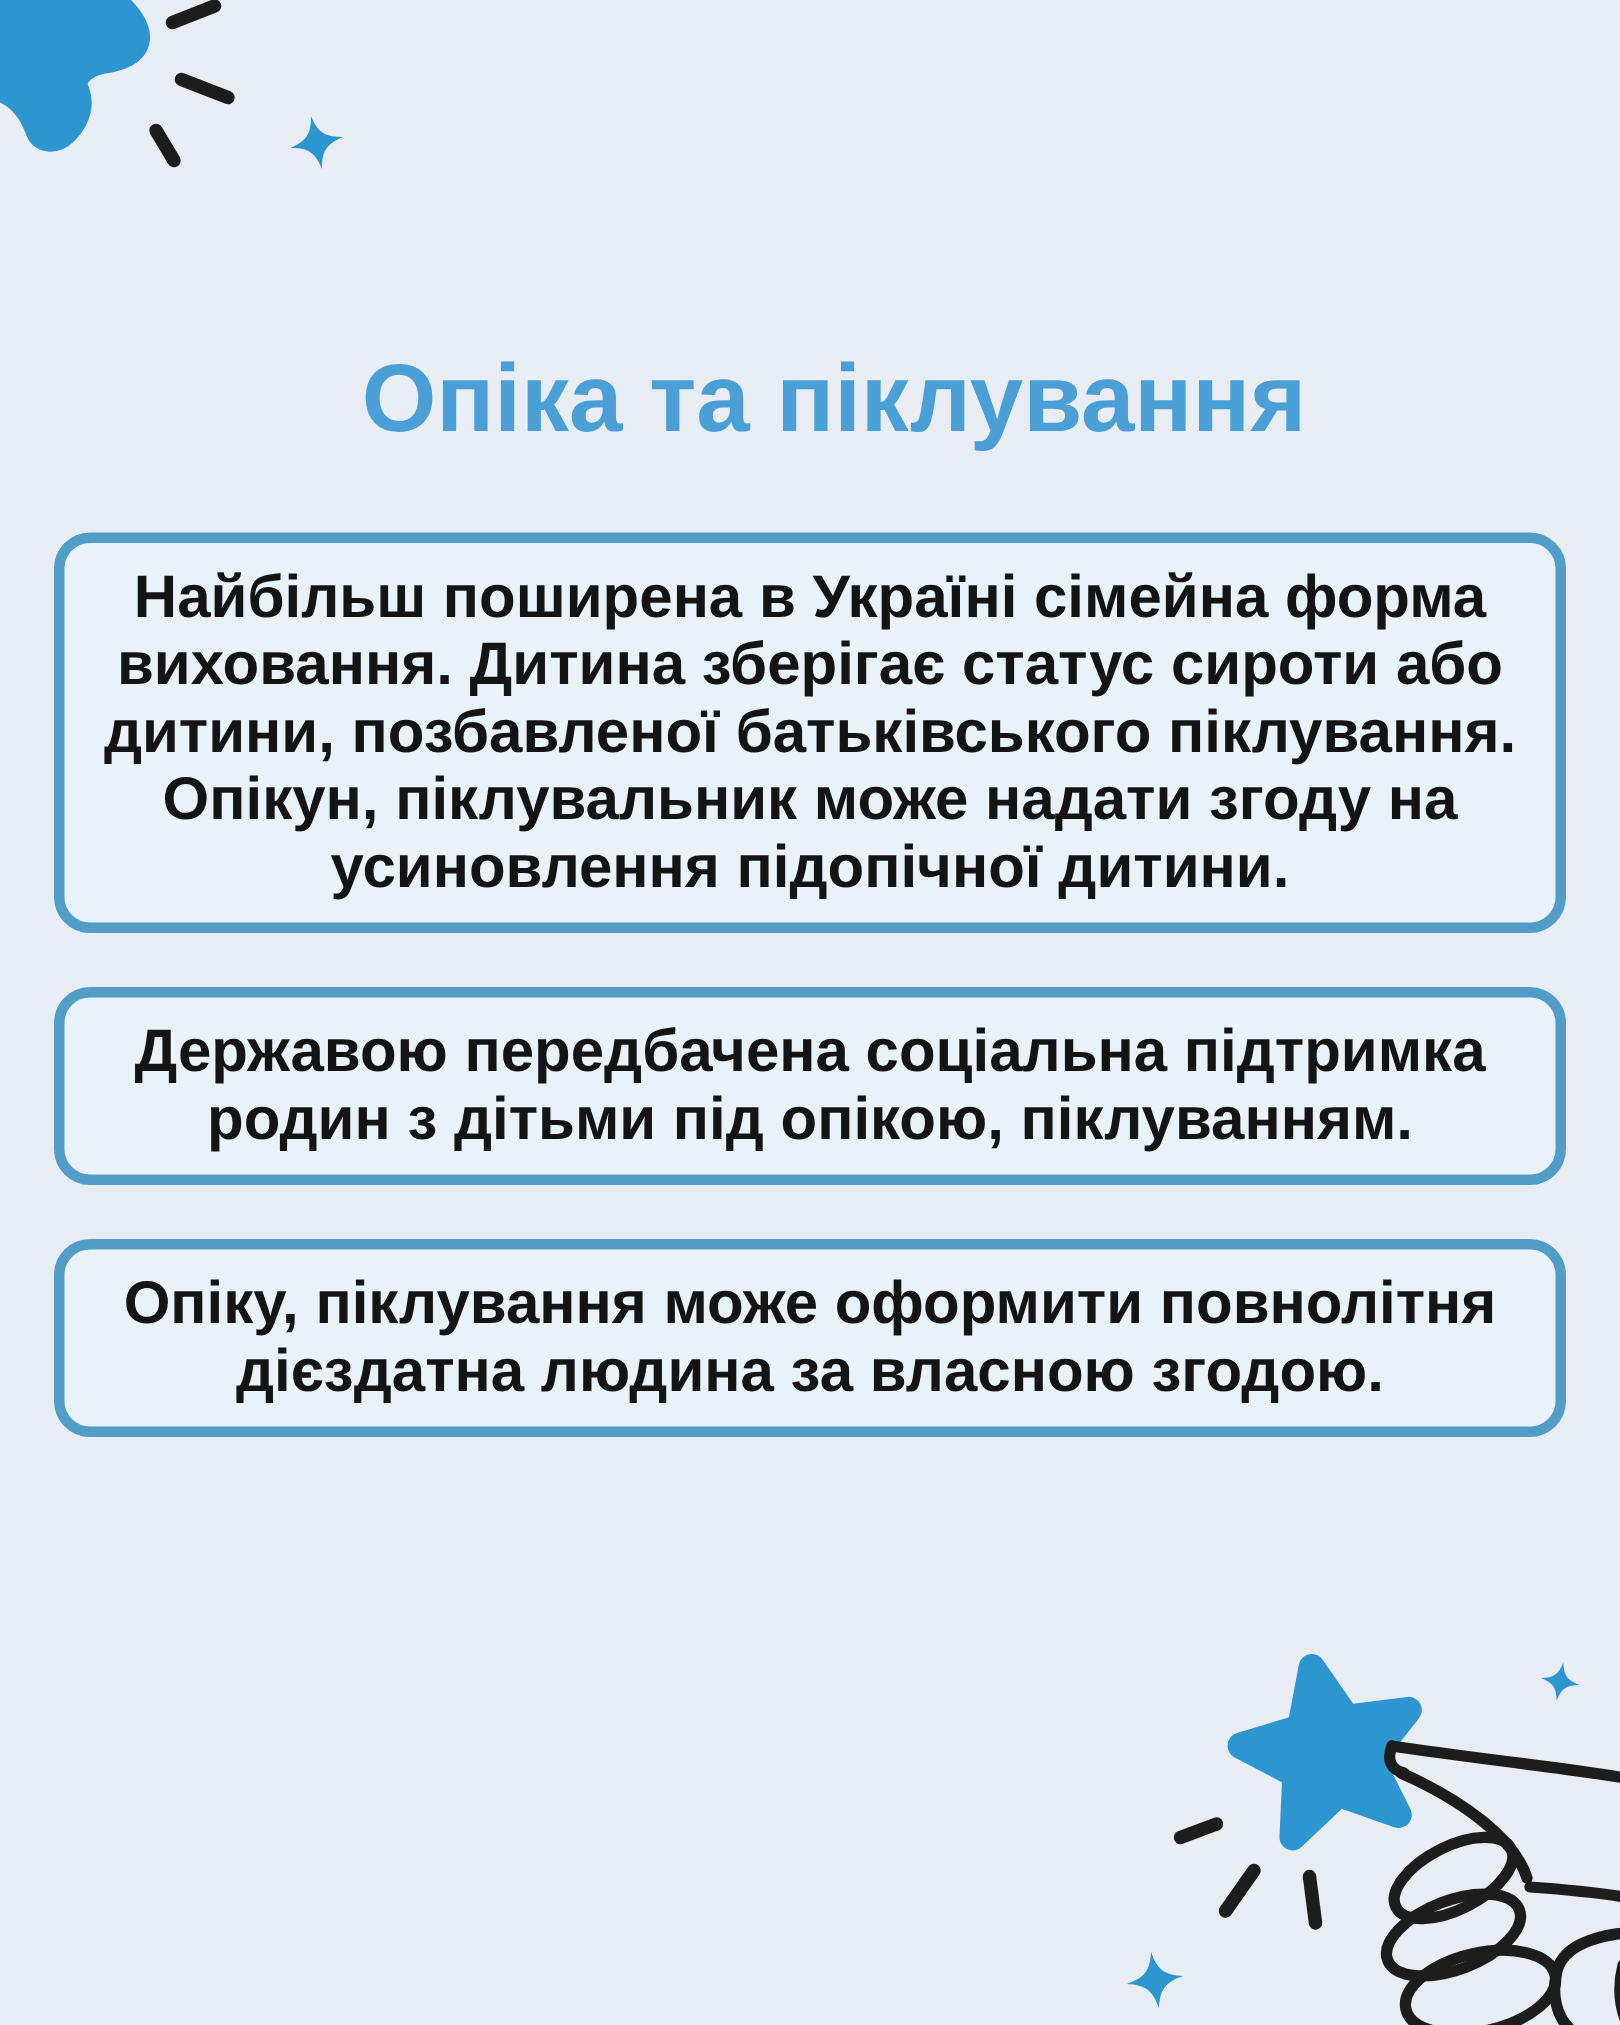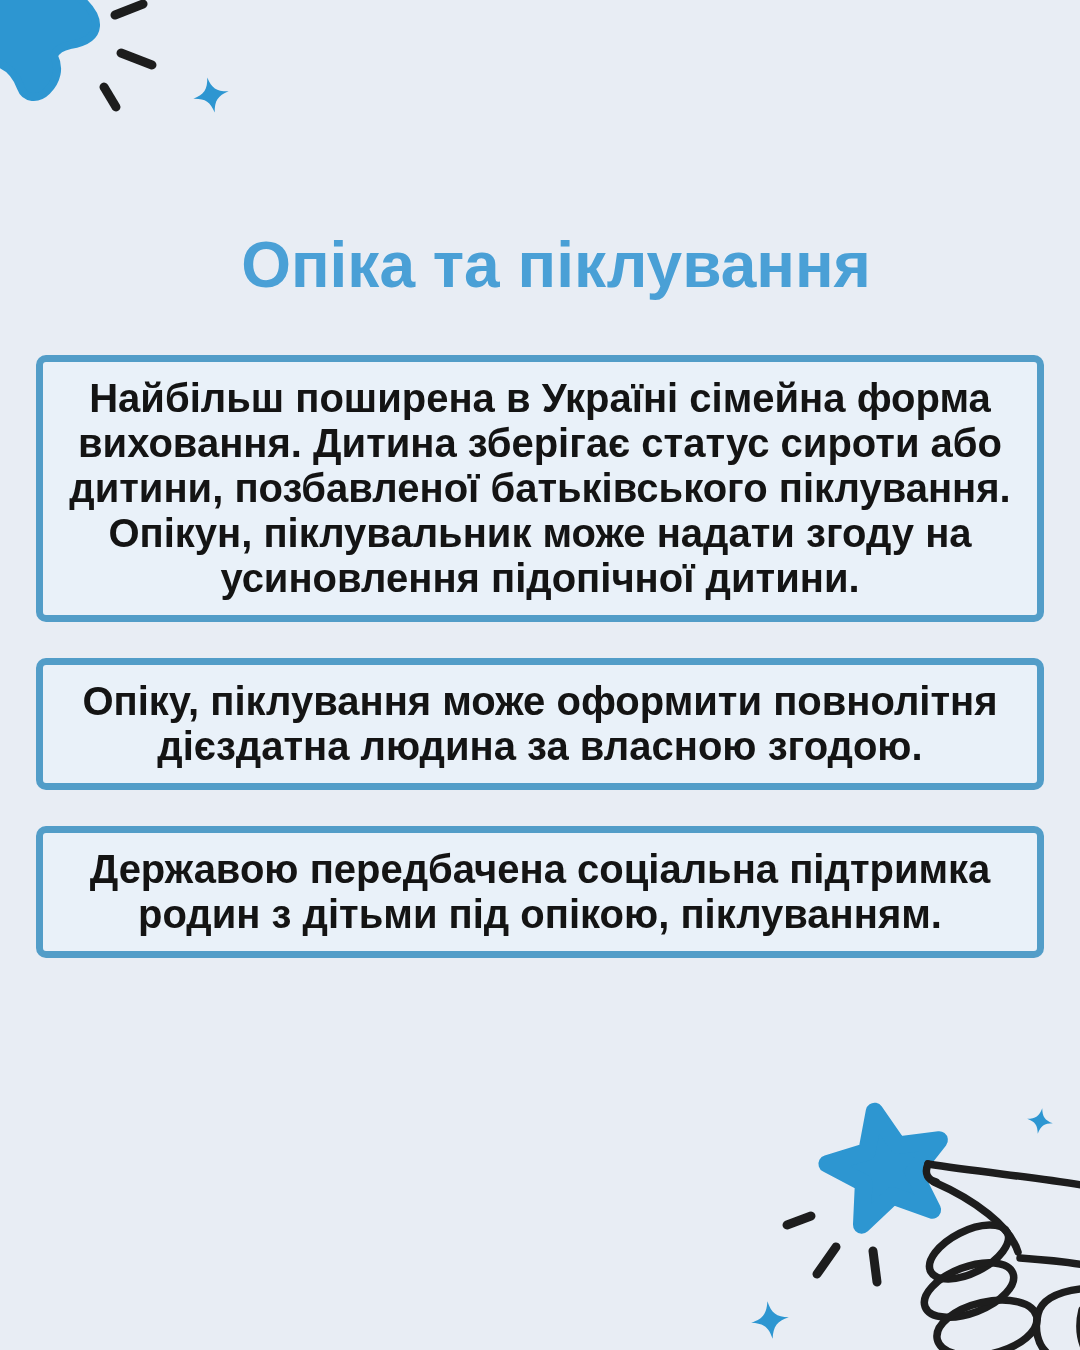"Найбільш поширена в Україні сімейна" .card { border-radius: 10px -> 24px }
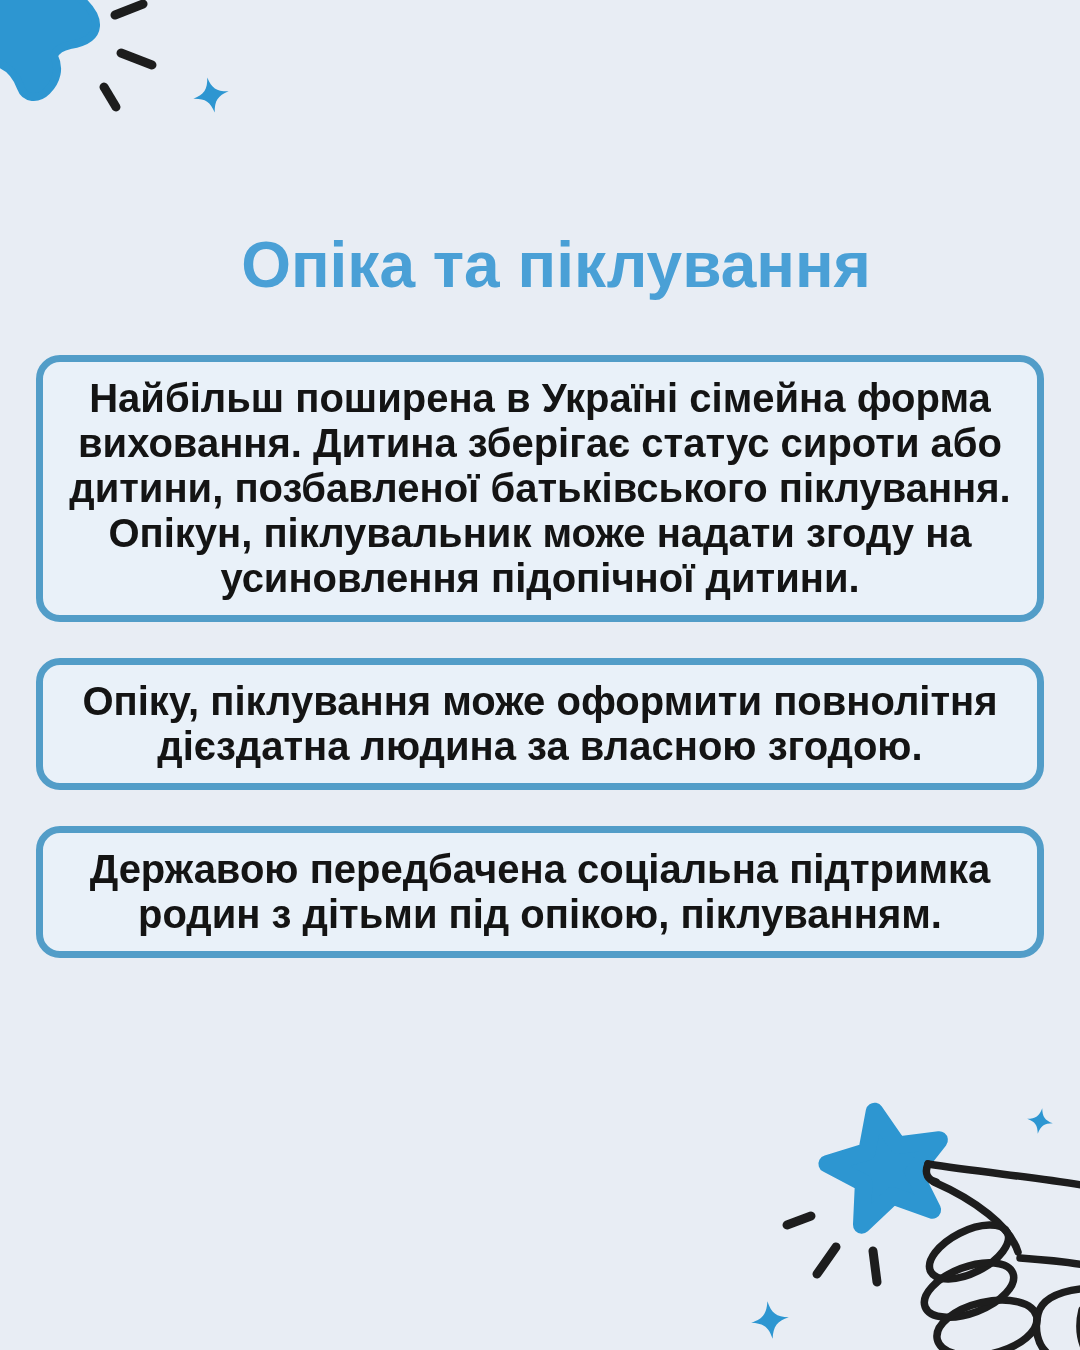"Опіку, піклування може оформити" section.card { order: before "Державою передбачена соціальна підтримка" -> after "Державою передбачена соціальна підтримка" }
